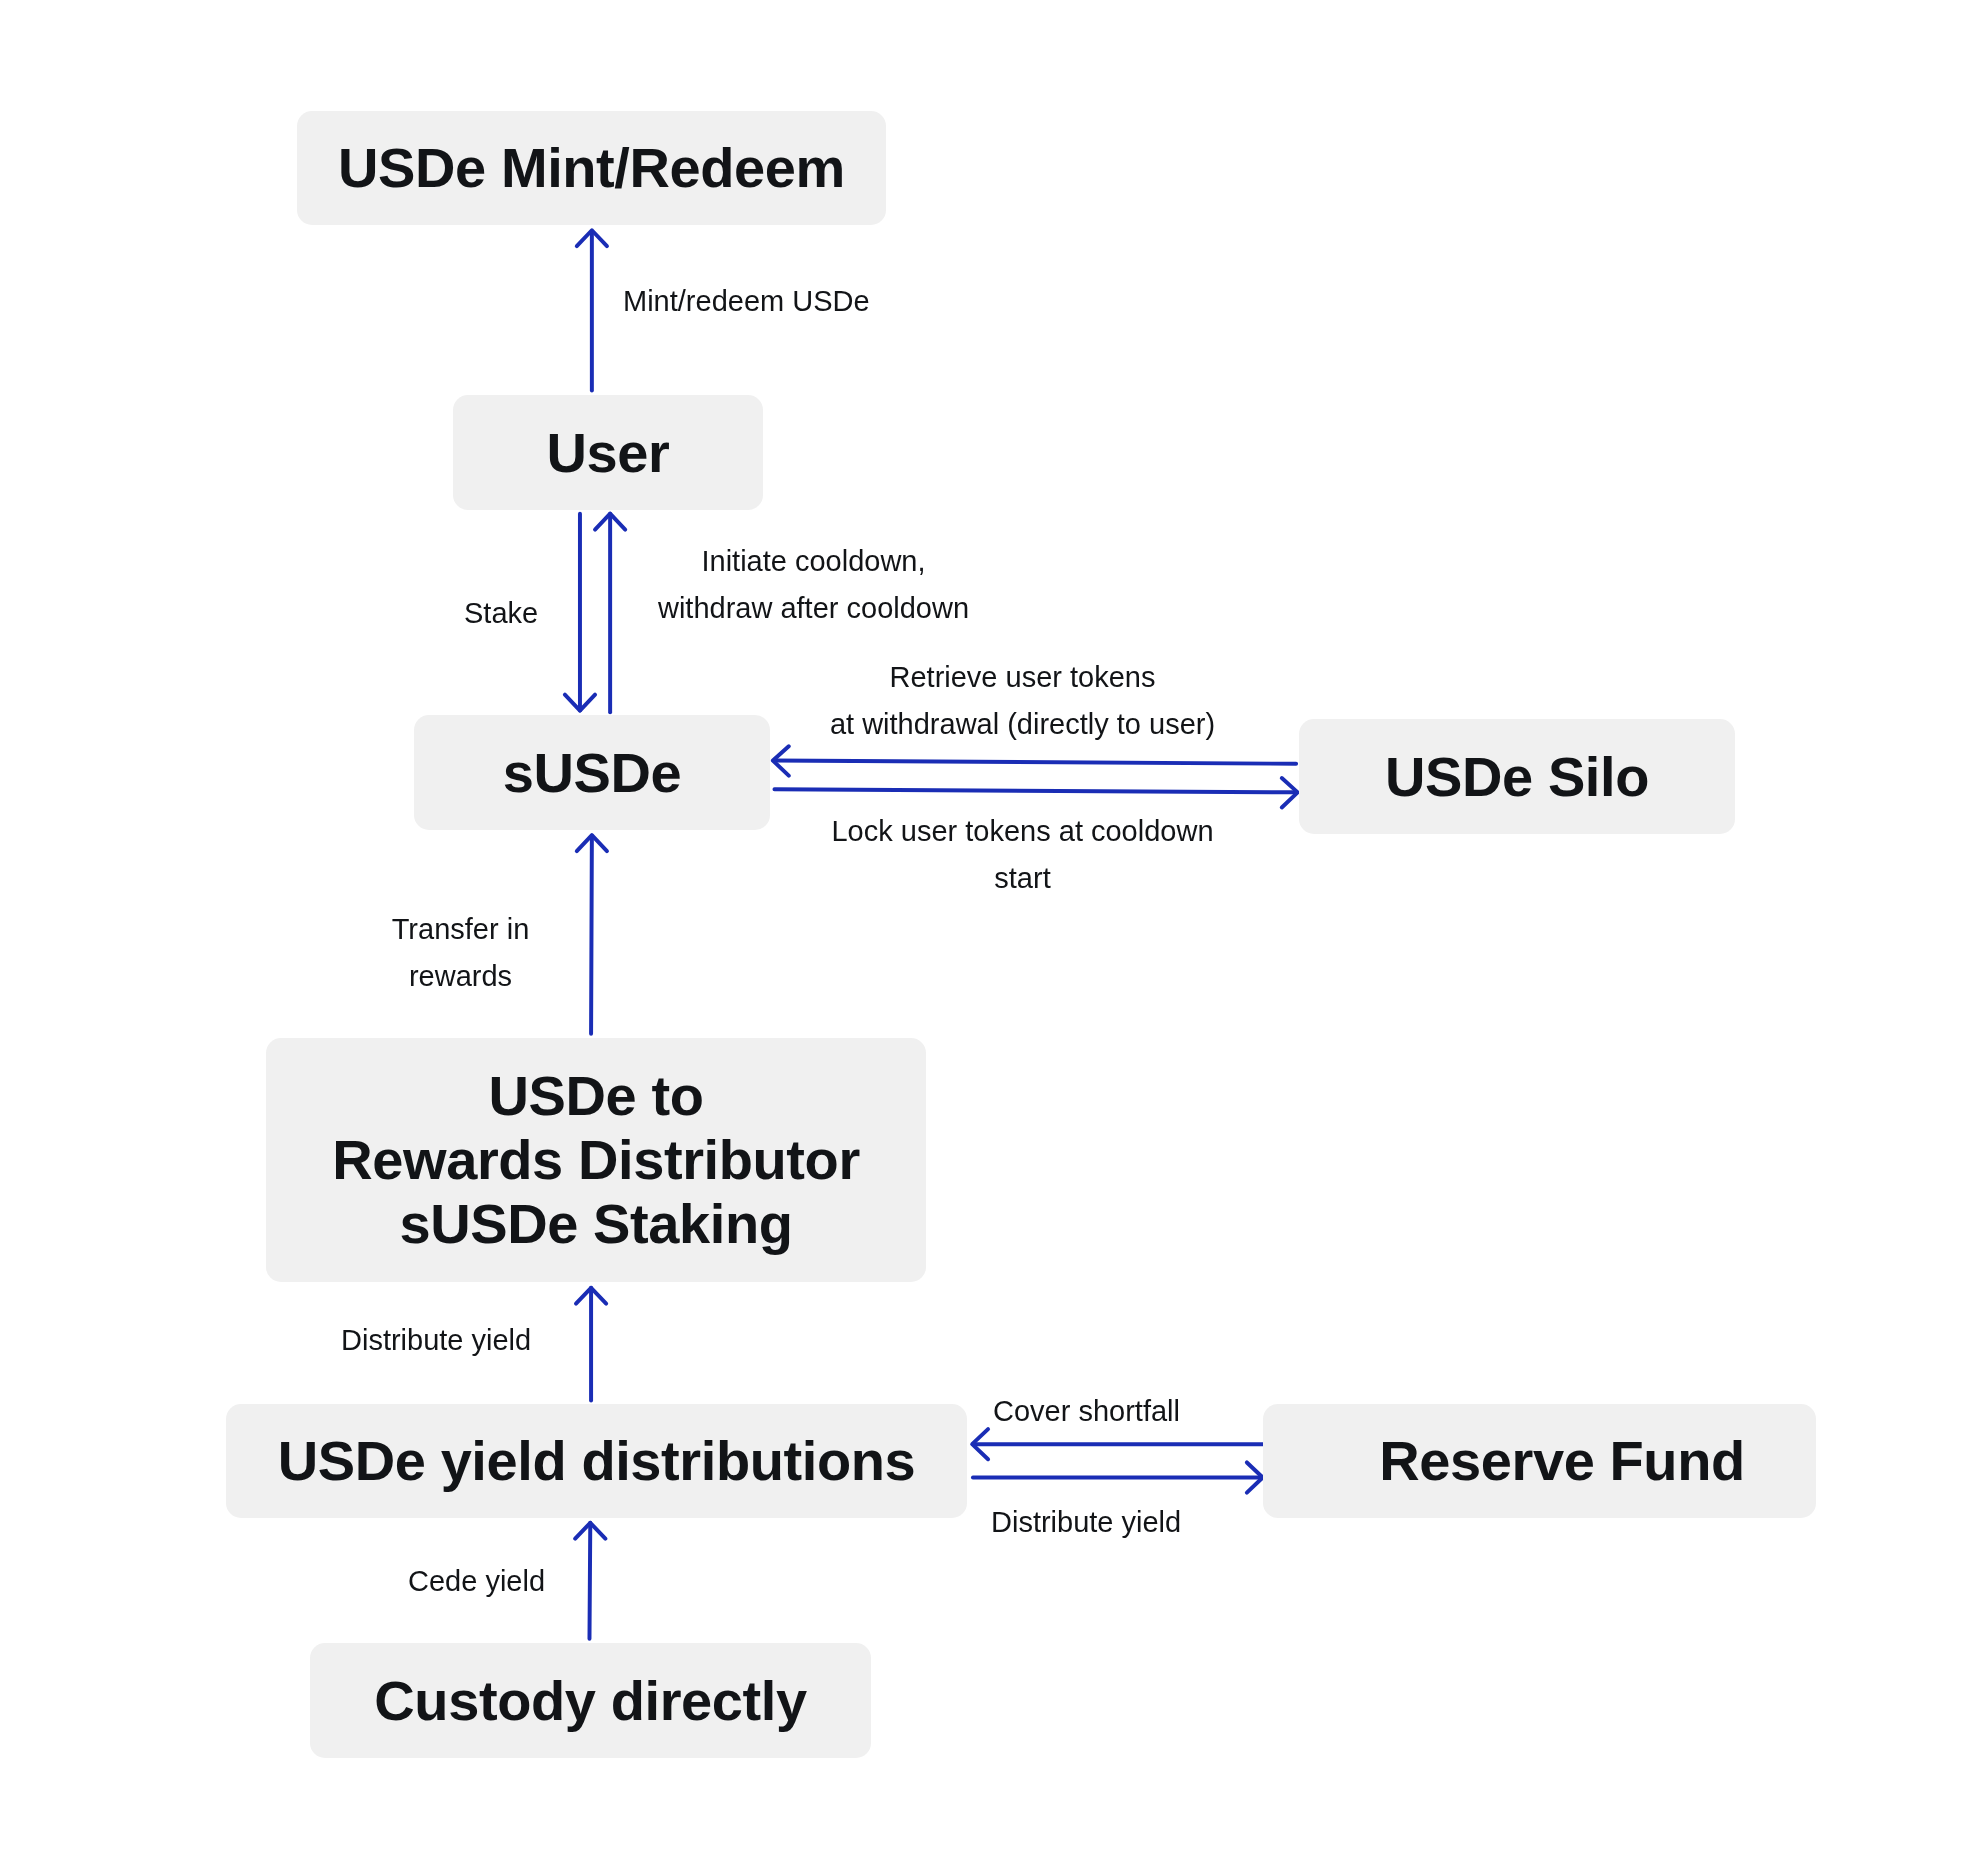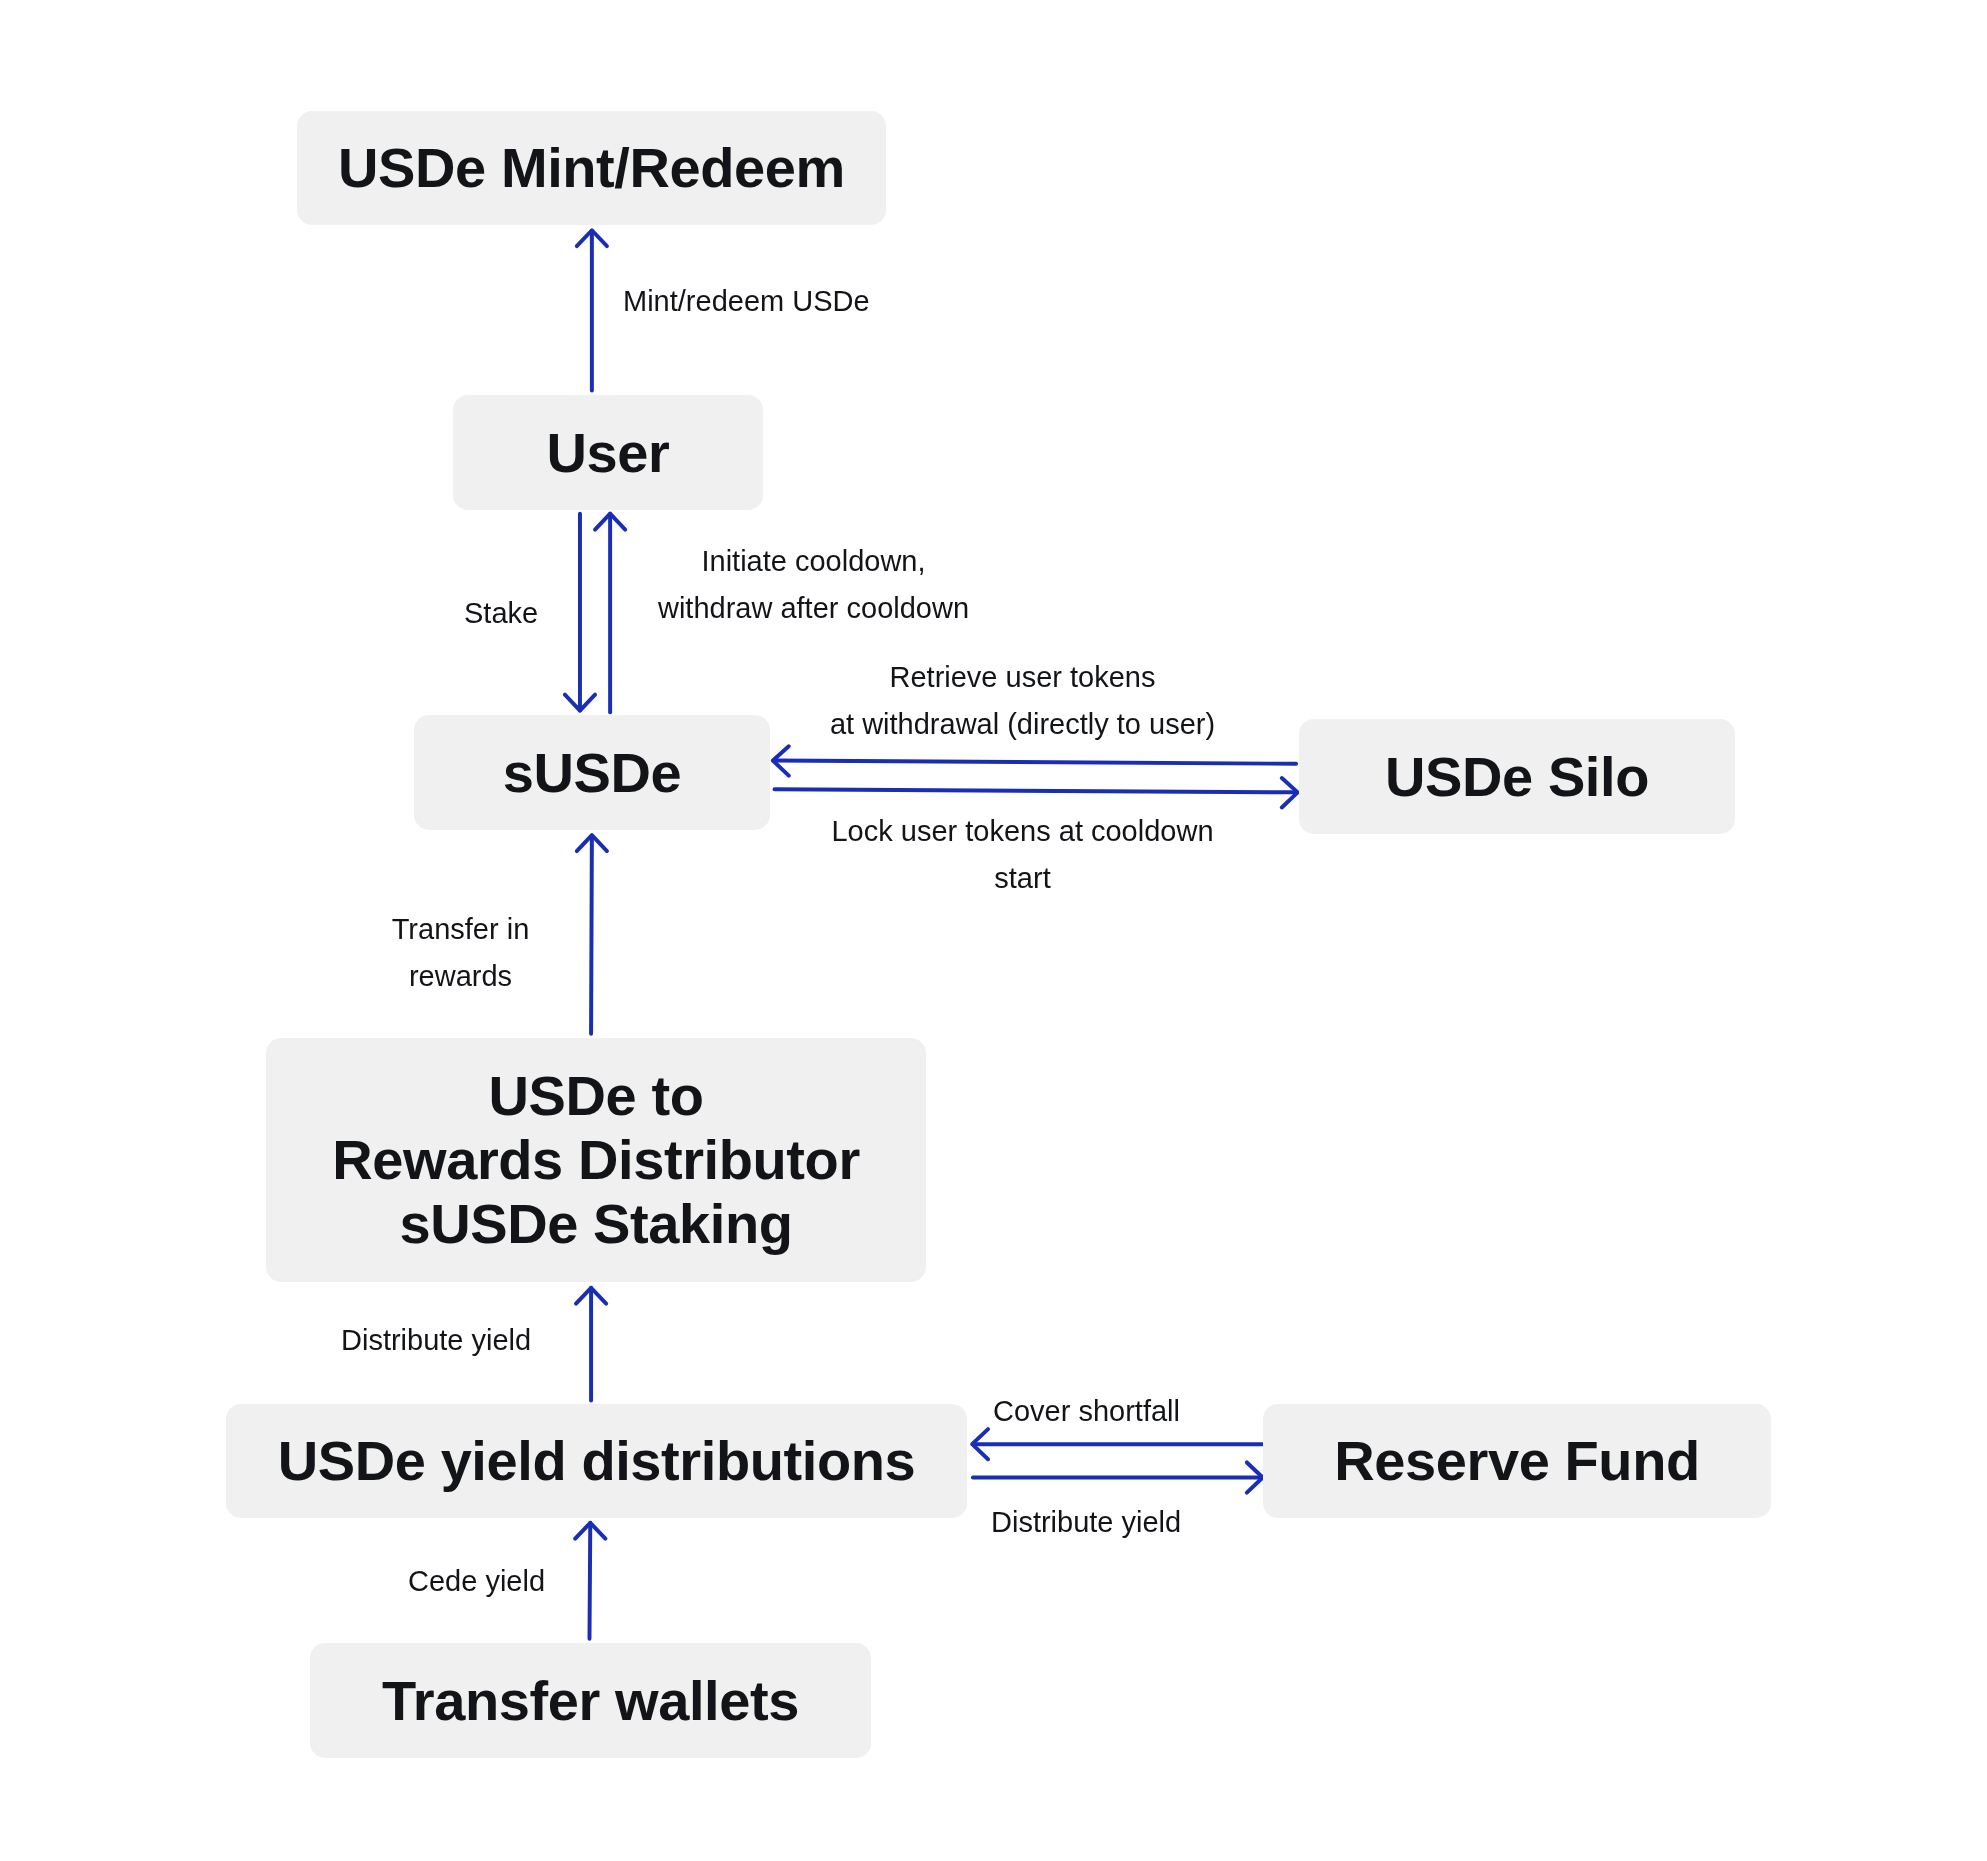"Reserve Fund" div.box { padding-left: none -> 45px }
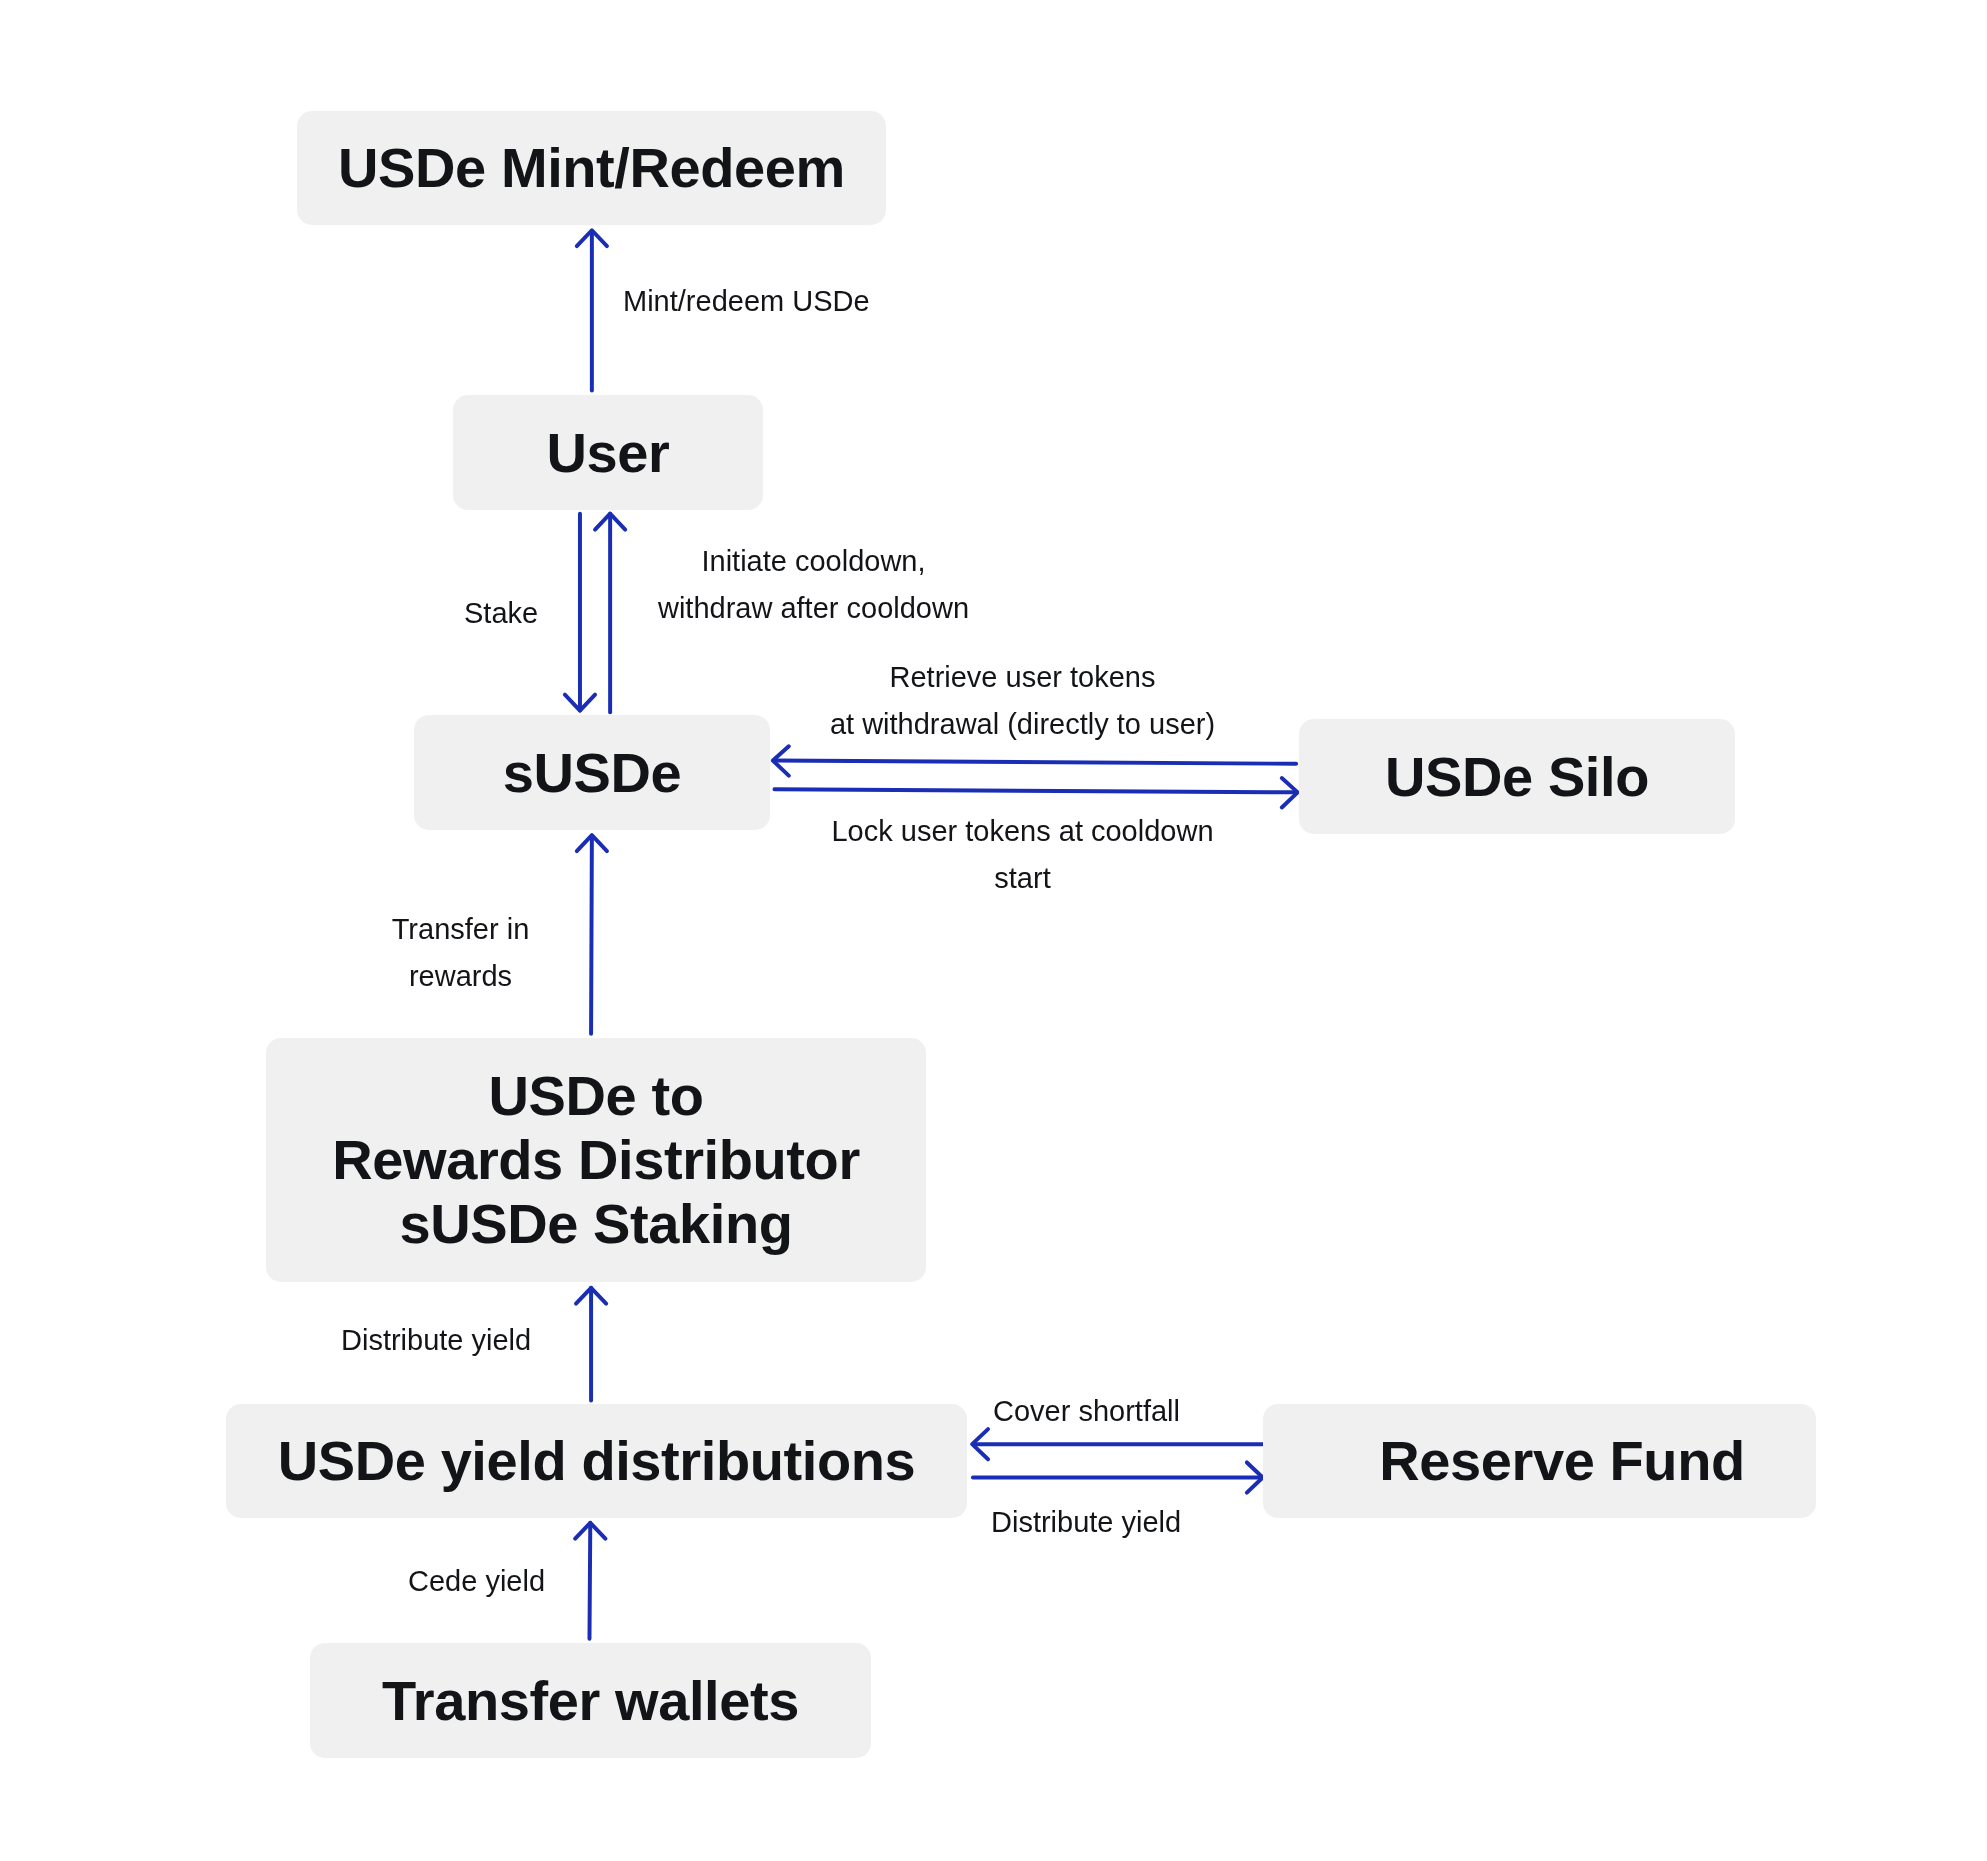"Transfer wallets" span { text: Transfer wallets -> Custody directly }
